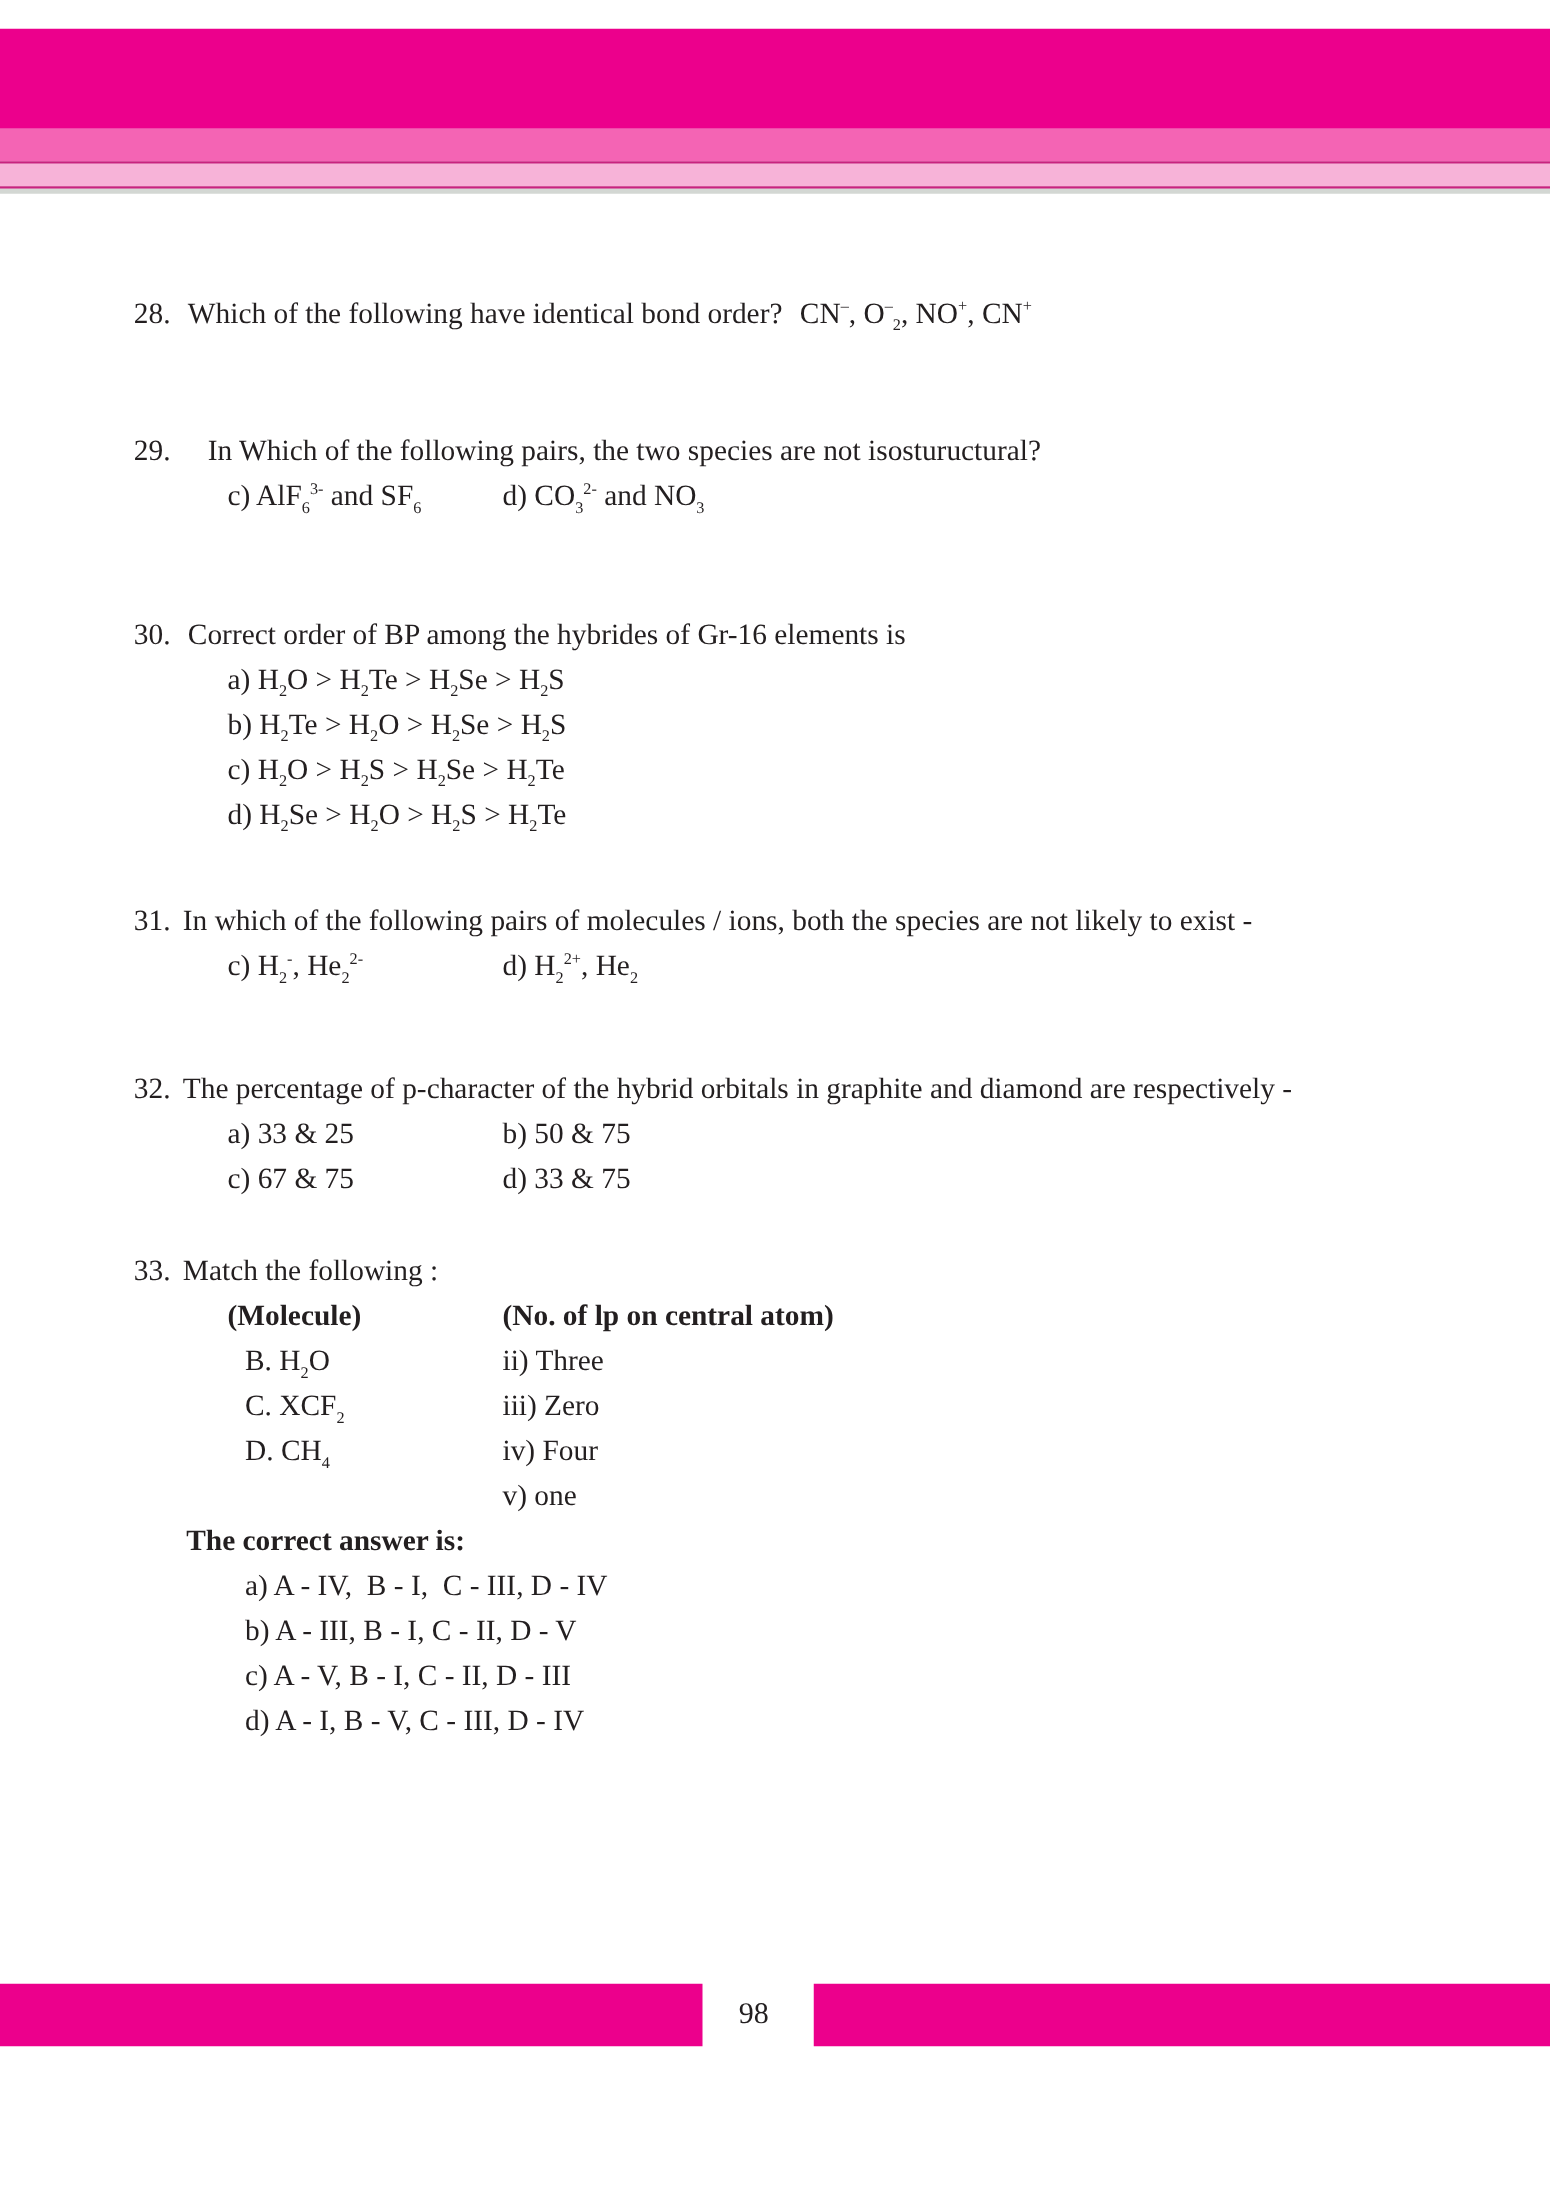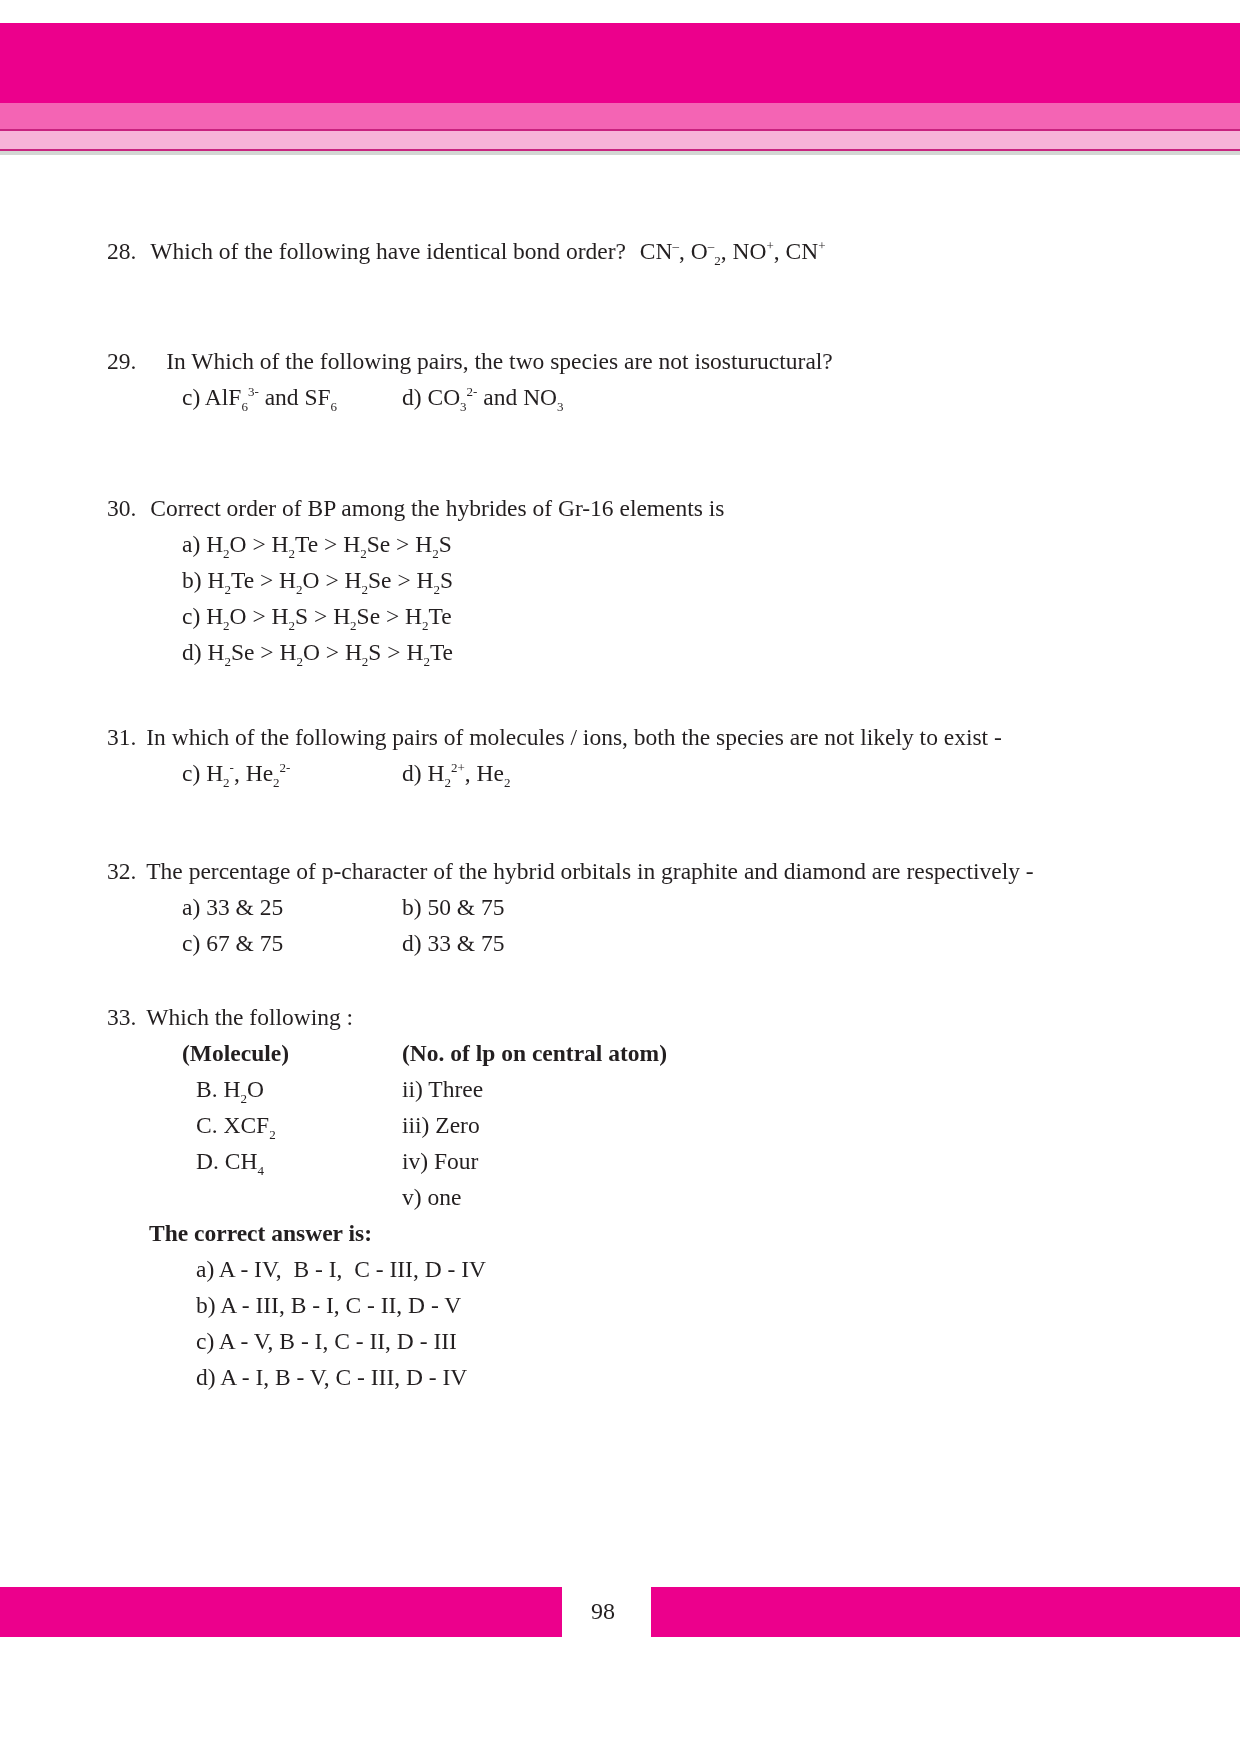"Which the following :" span { text: Which -> Match }
